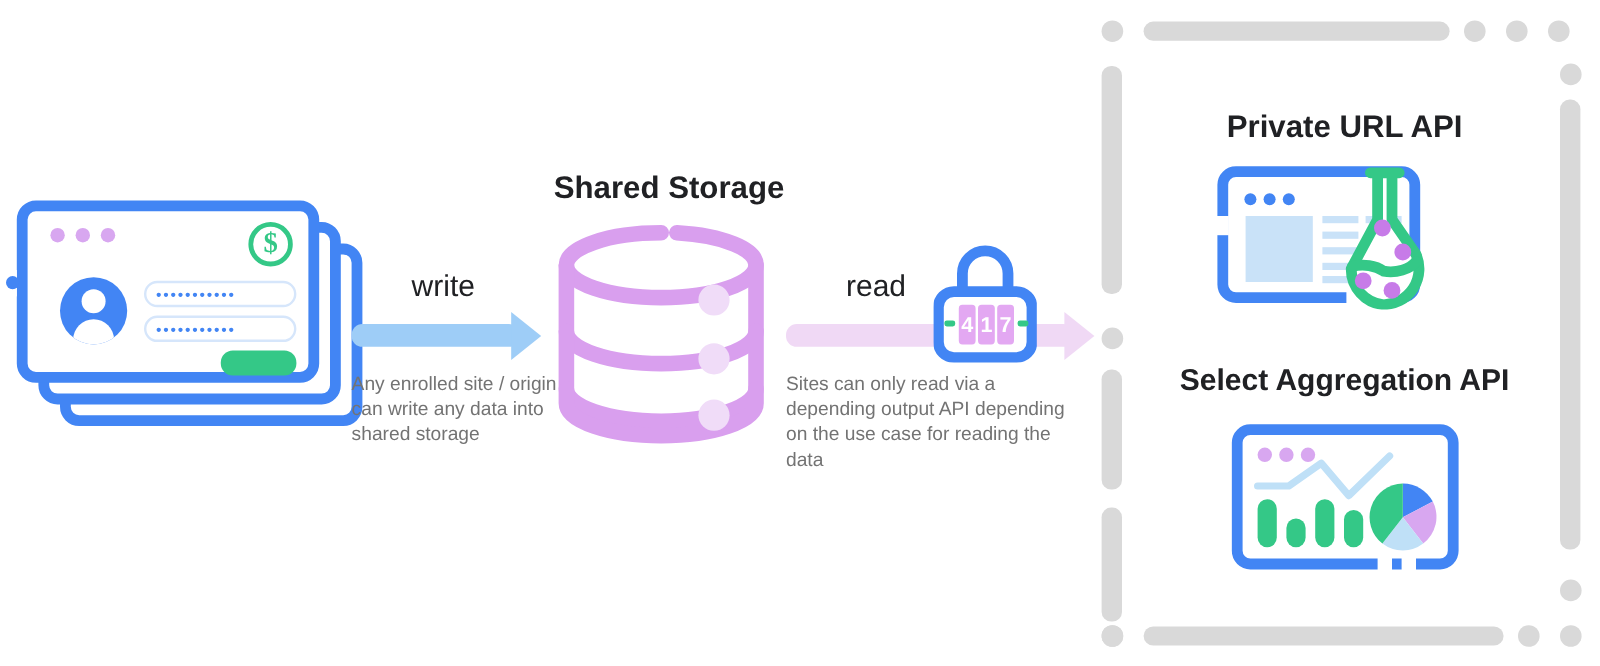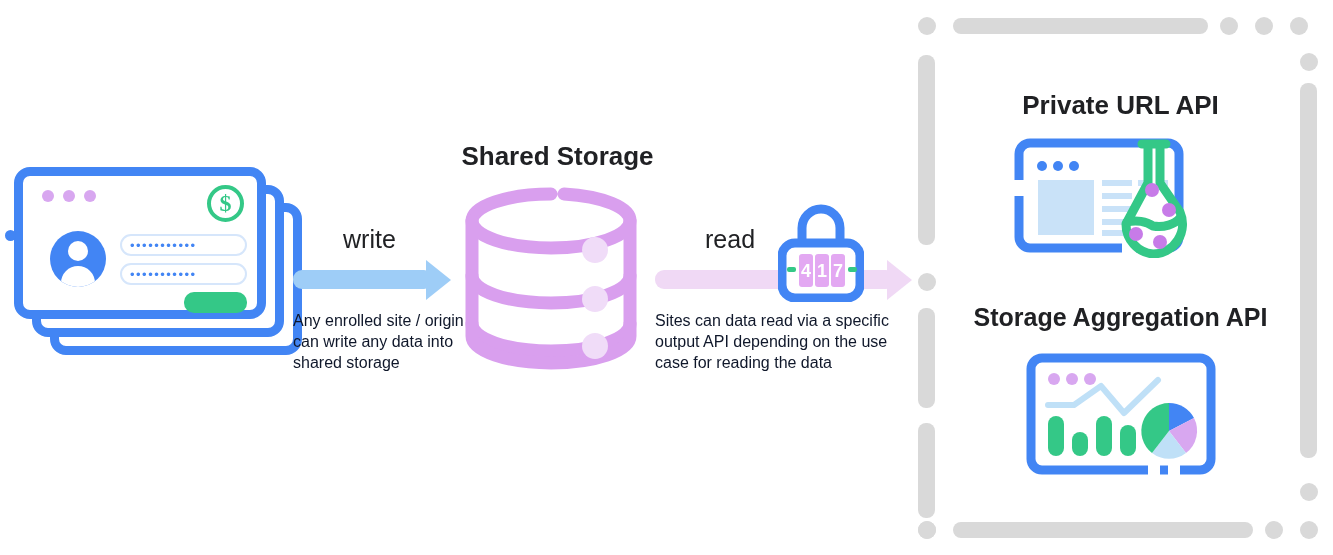"Any enrolled site / origin" .caption { color: #0f172a -> #737373 }
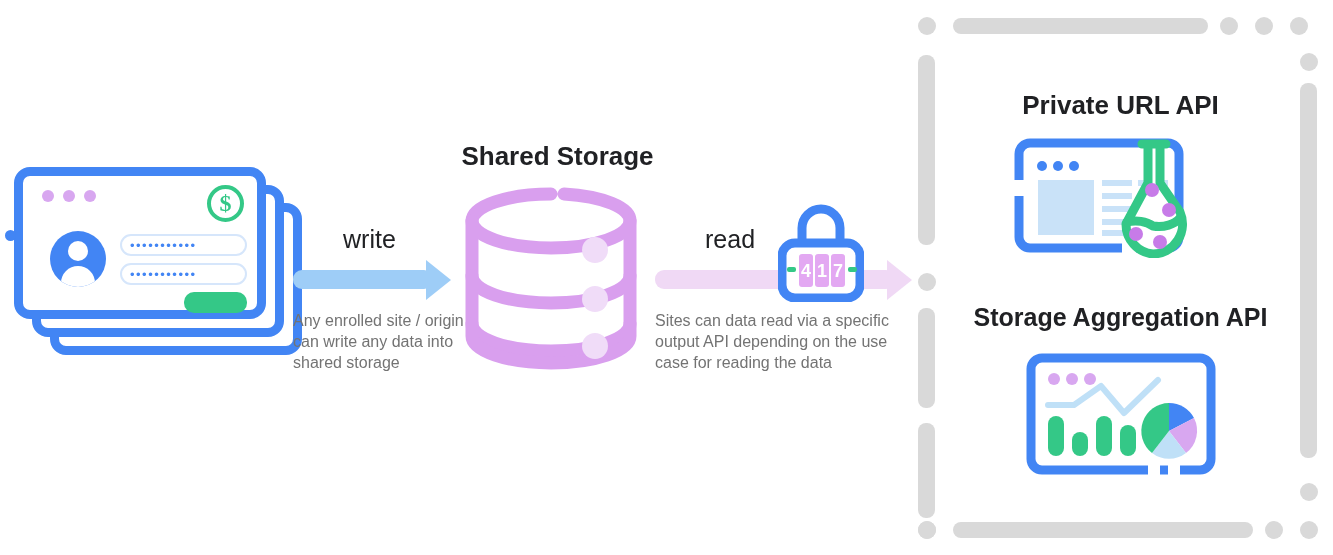"Sites can data read via" div.caption { text: data read via a specific -> only read via a depending }
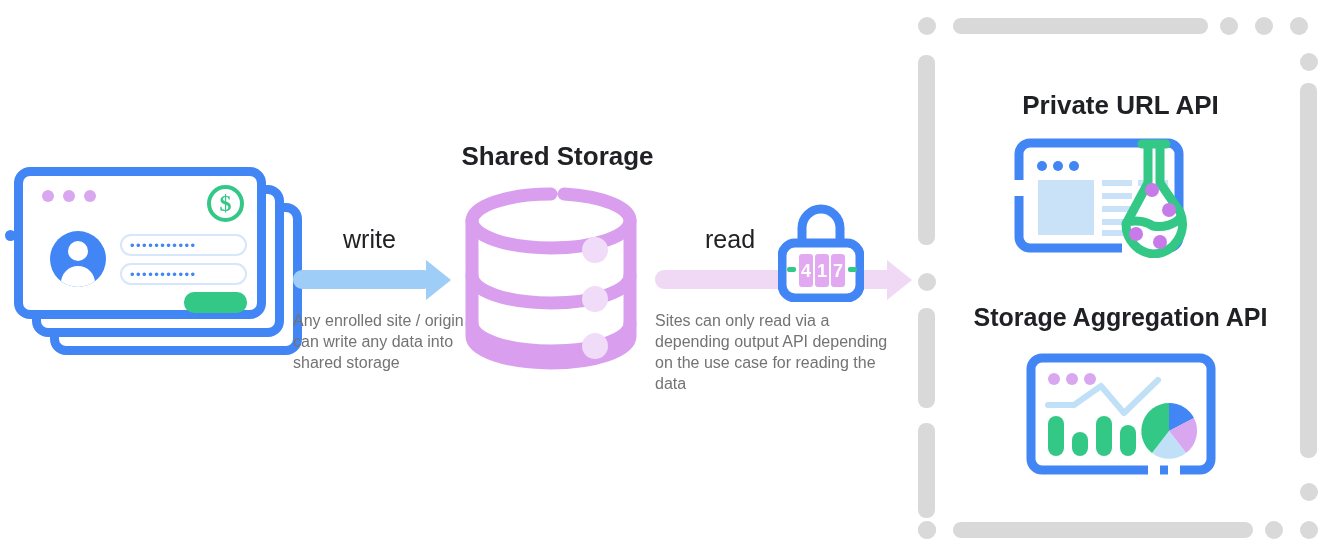"Storage Aggregation API" div { text: Storage -> Select }
